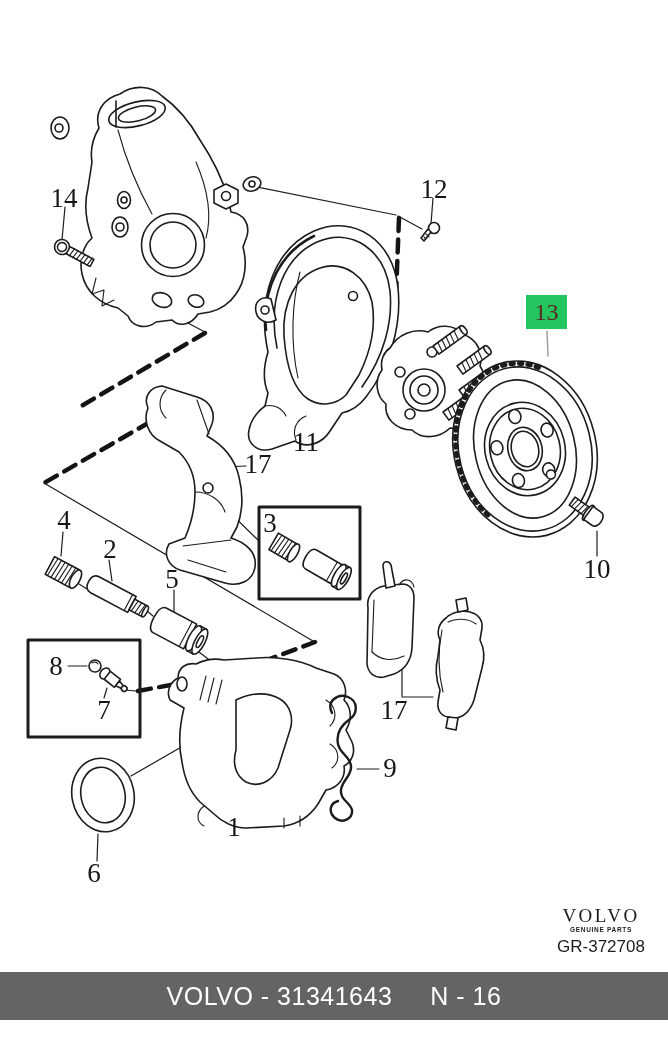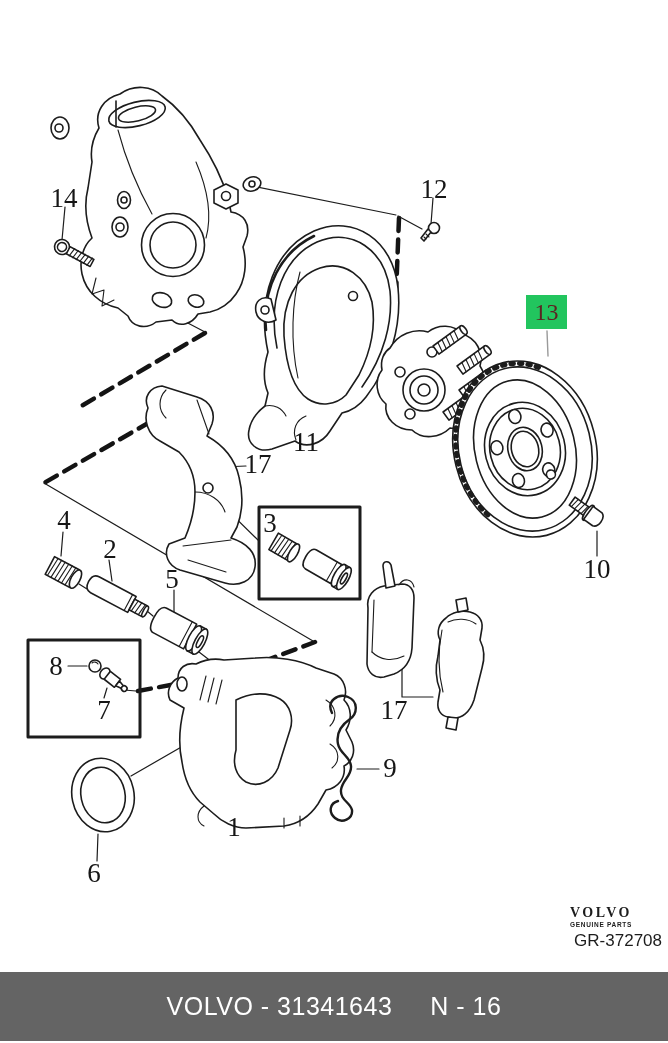"VOLVO" .stamp .brand { font-size: 14px -> 19px; font-weight: bold -> normal }
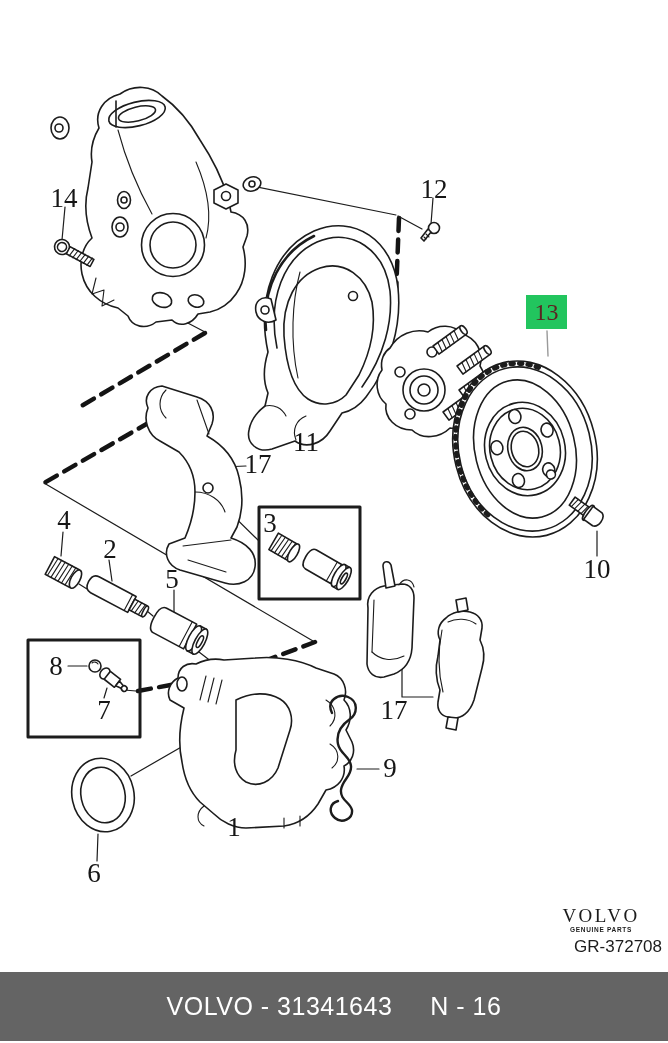"GR-372708" .stamp .code { text-align: right -> none }
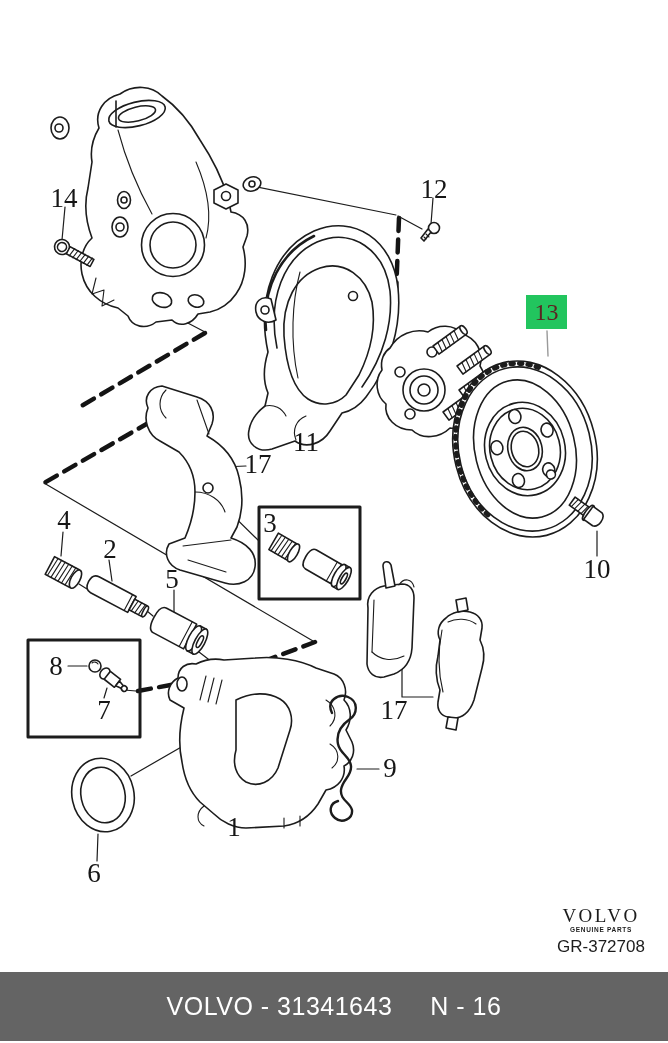"VOLVO - 31341643" .footer { height: 69px -> 48px }
